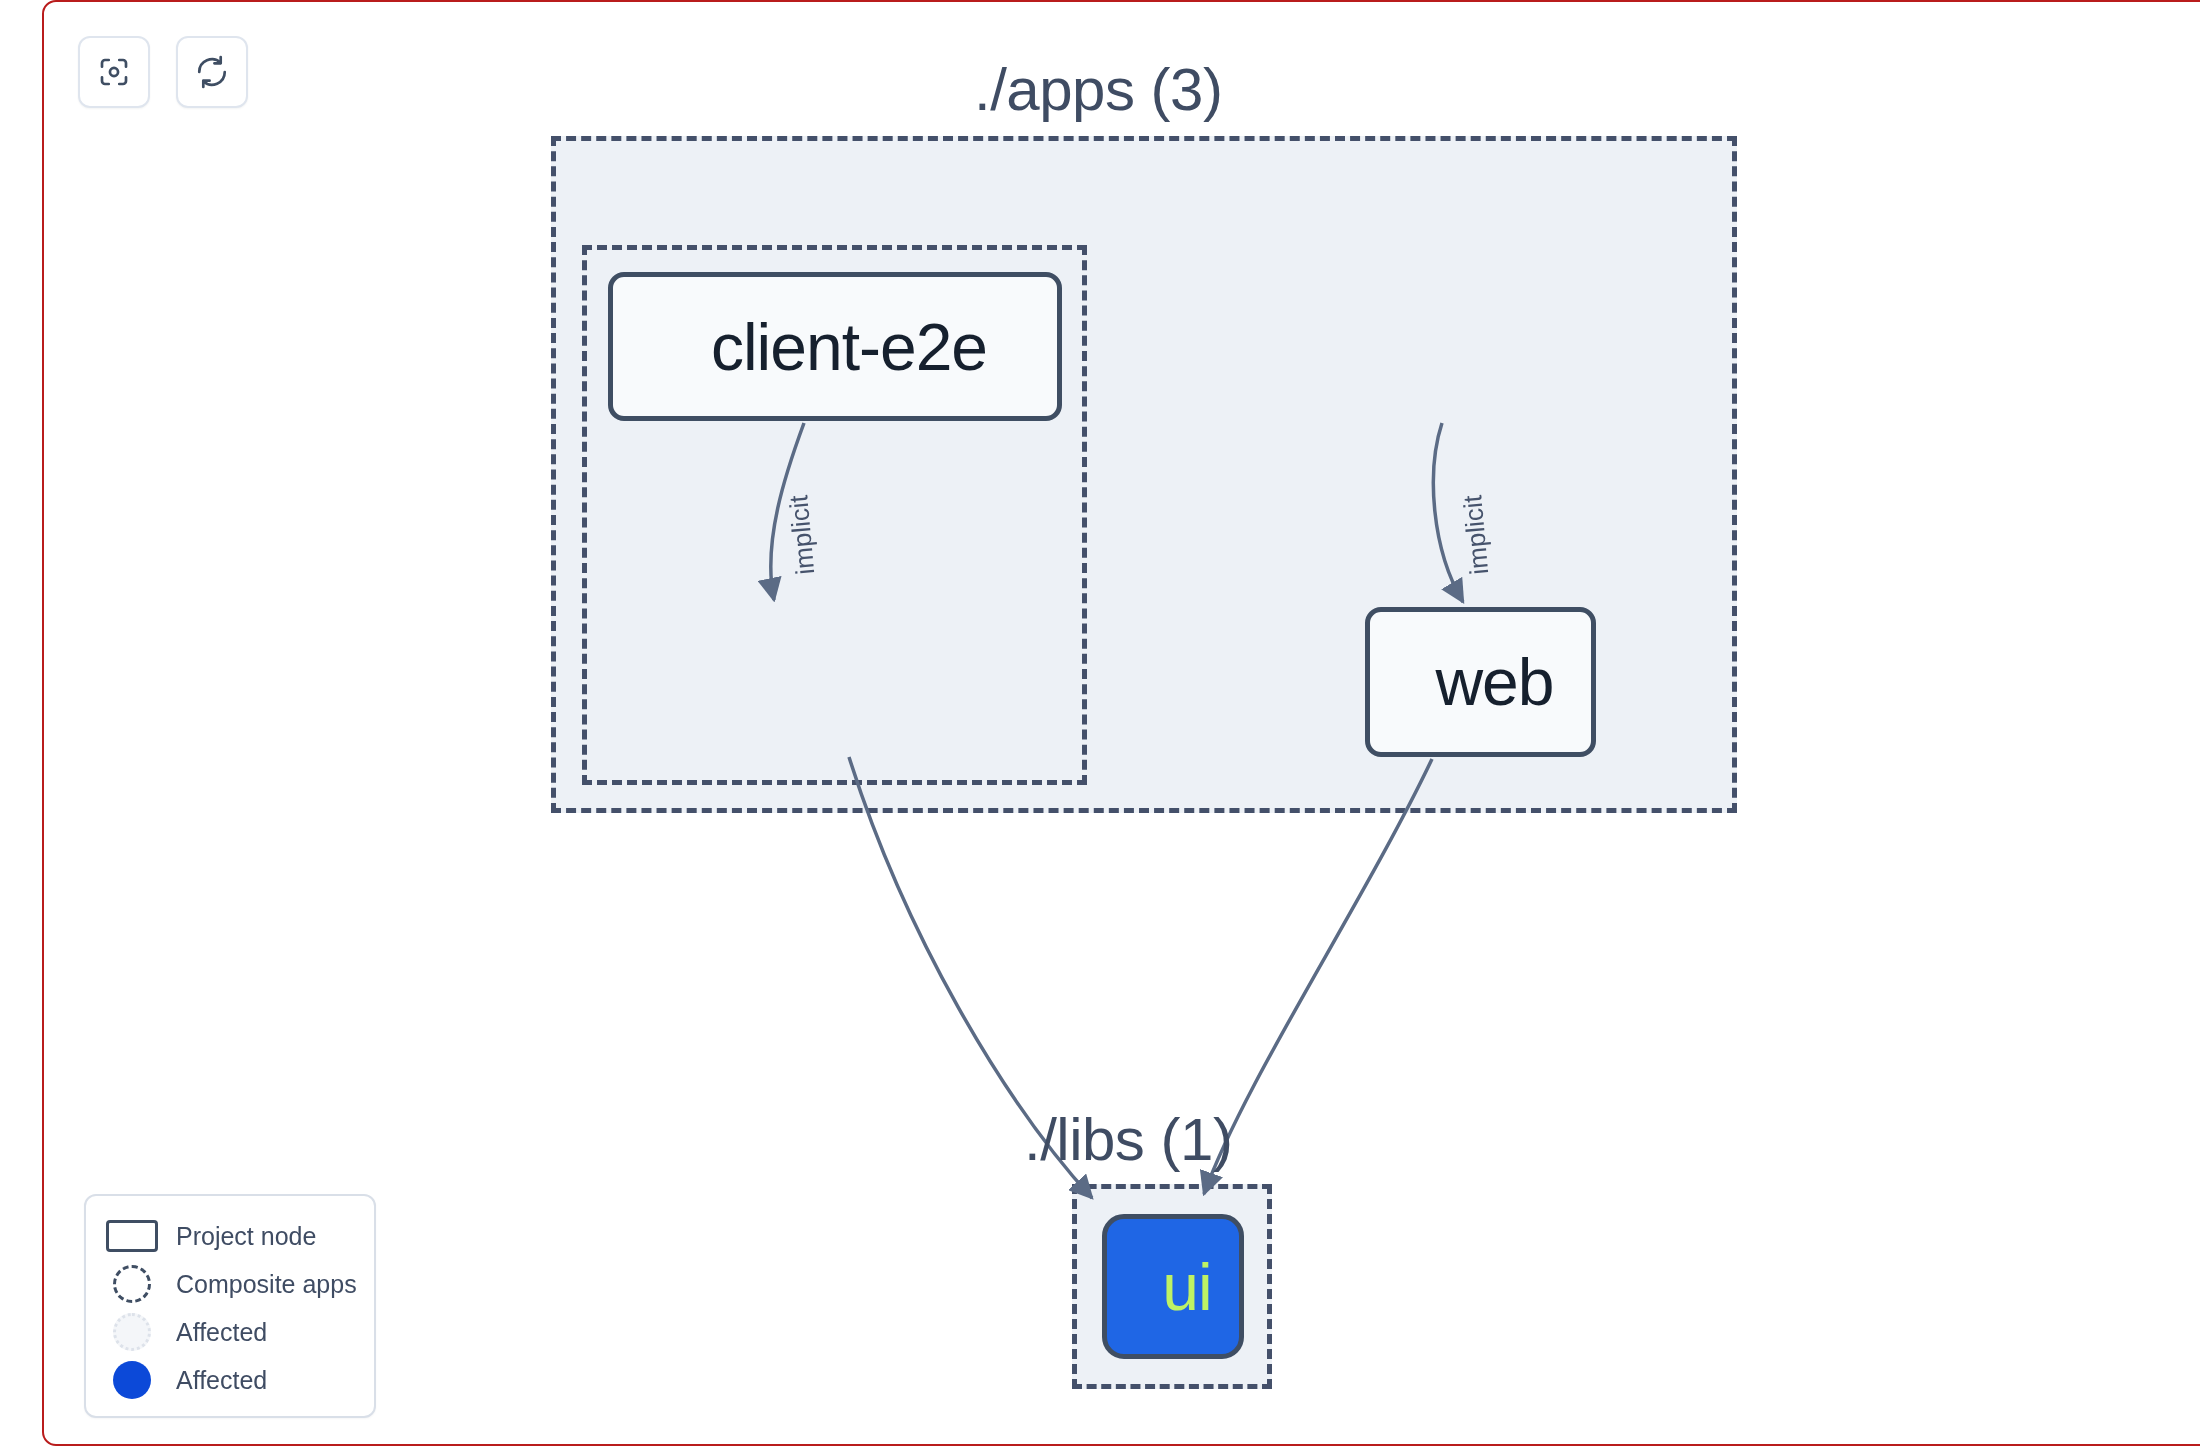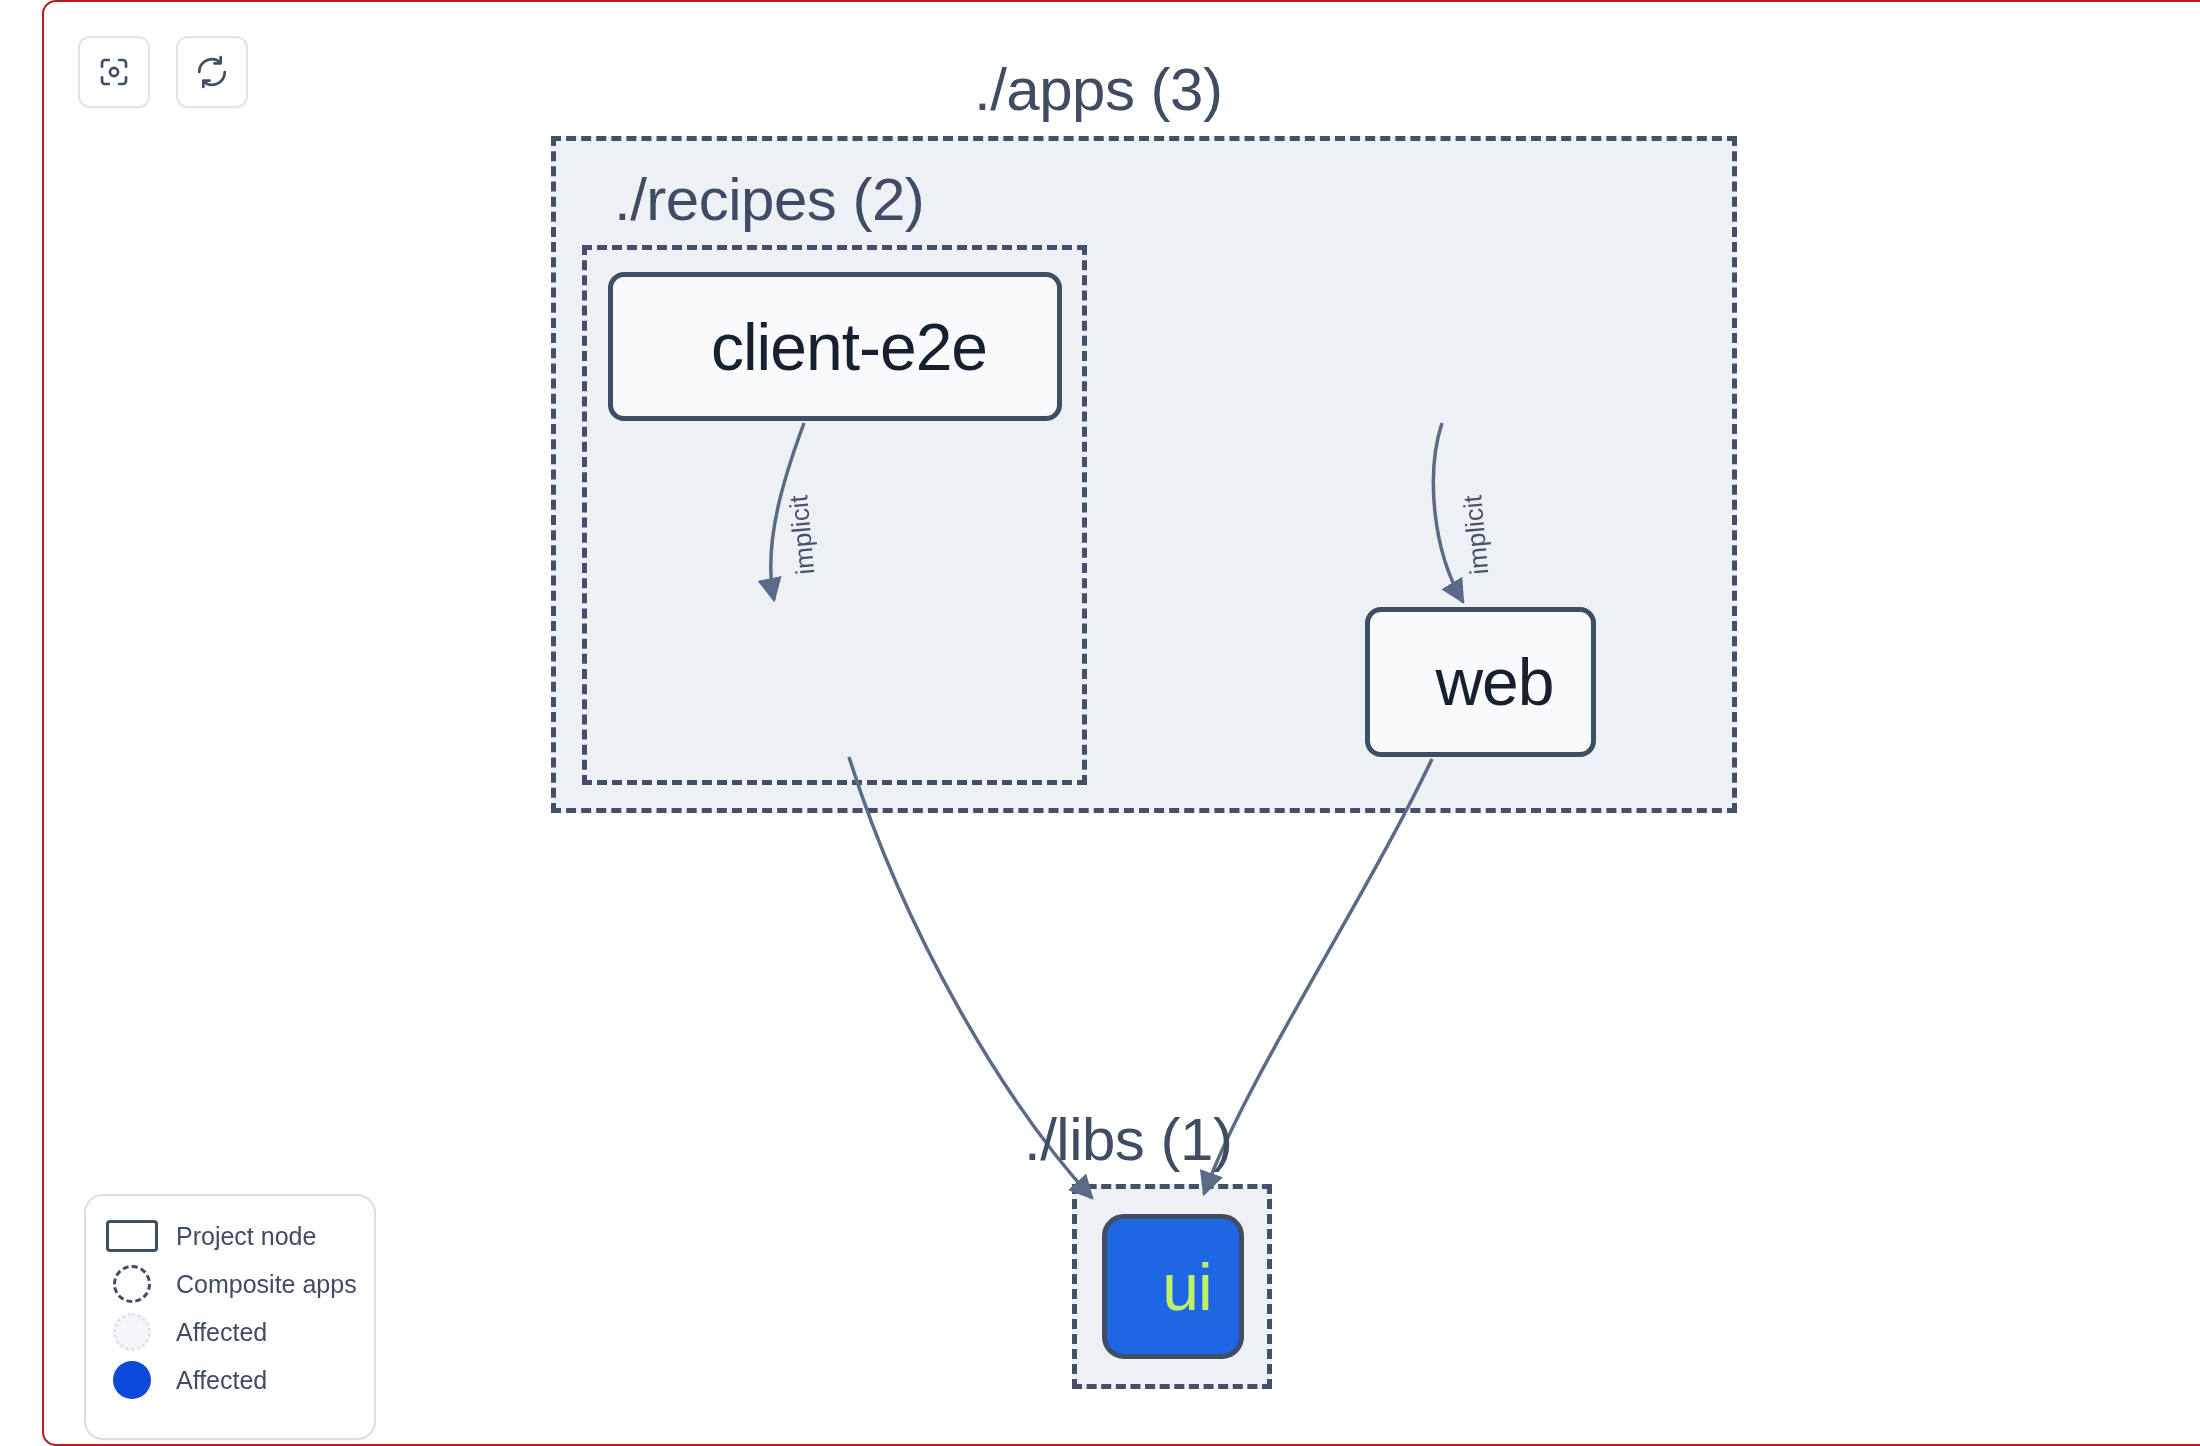"./recipes (2)" div.group-label { html: <div>./recipes (2)</div> -> none }
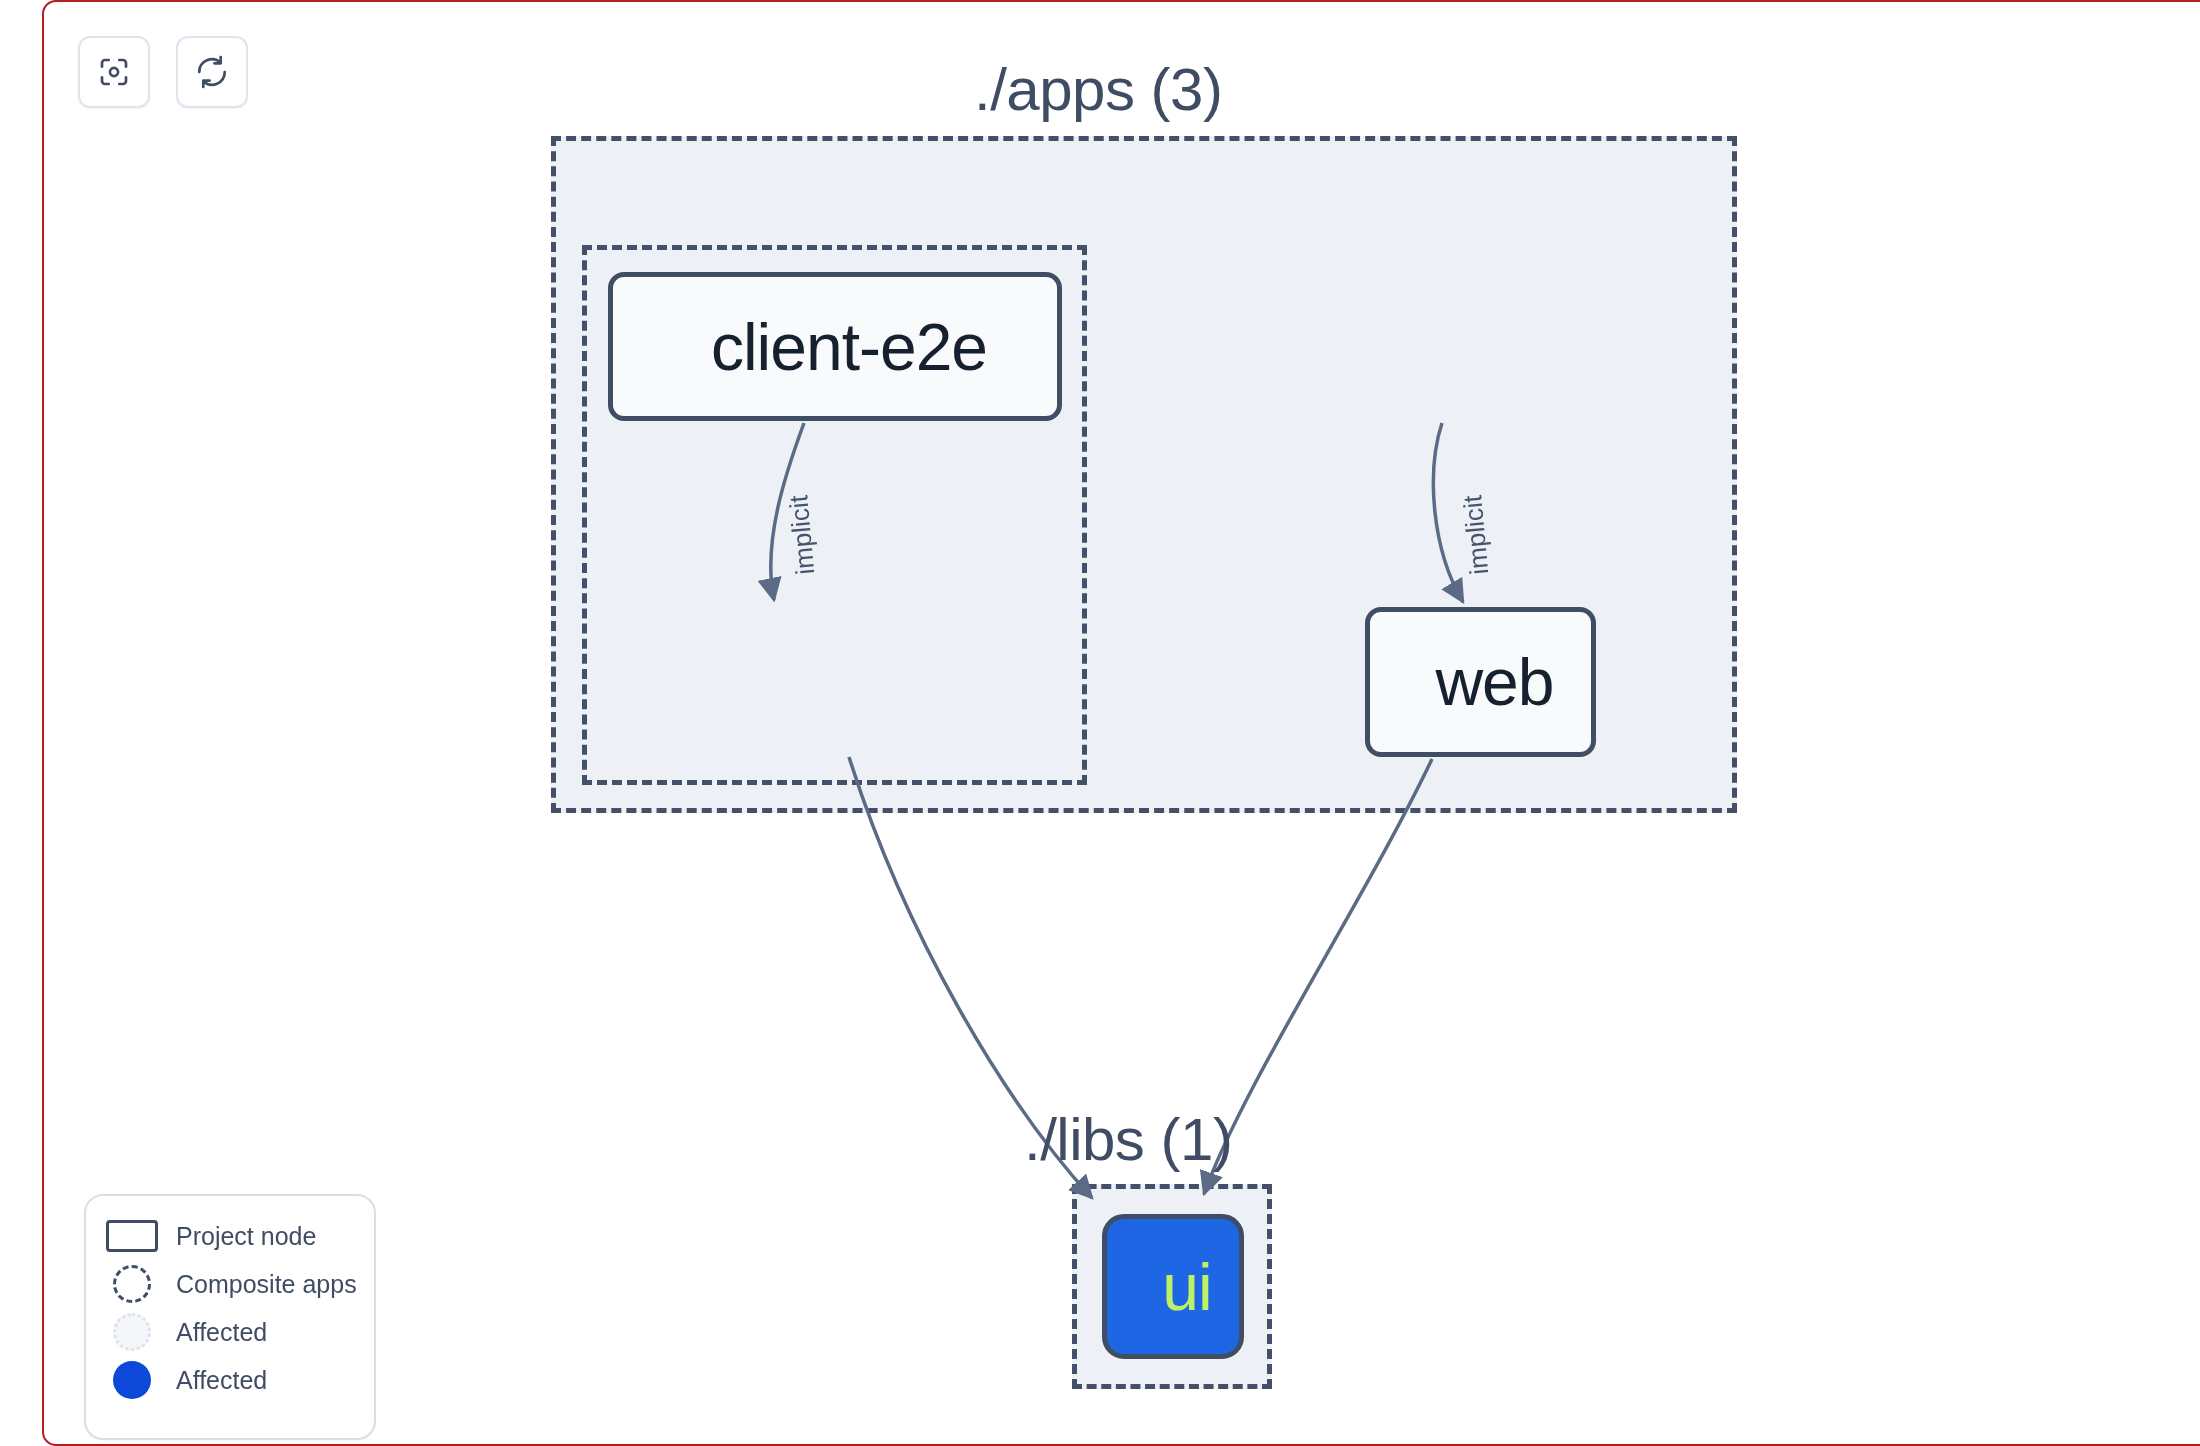"Project node" #legend { border-radius: 19px -> 12px; padding: 16px 18px 34px 18px -> 16px 18px 12px 18px }
